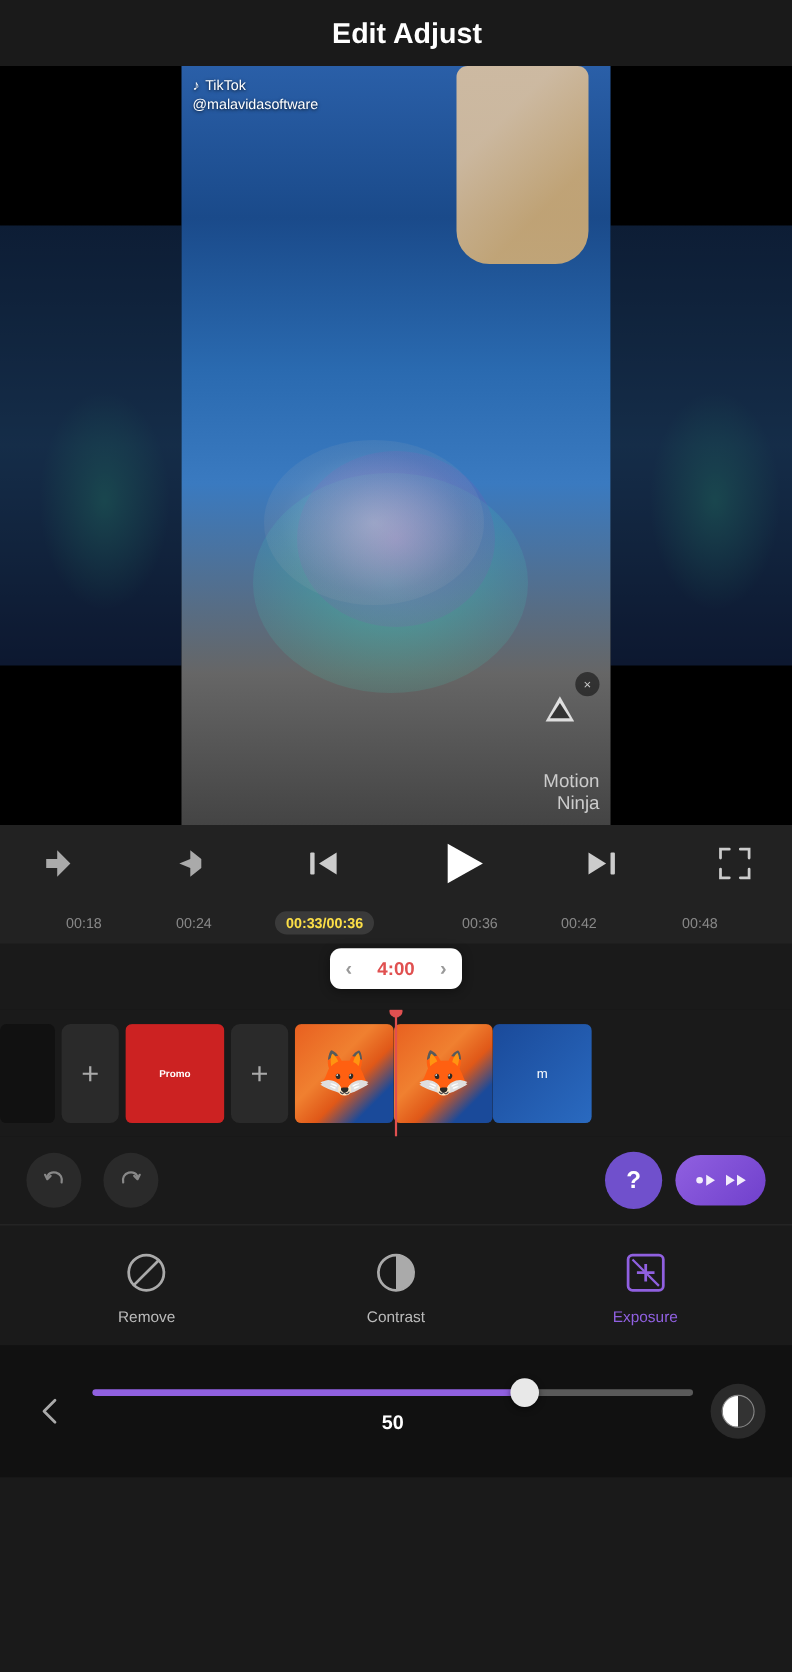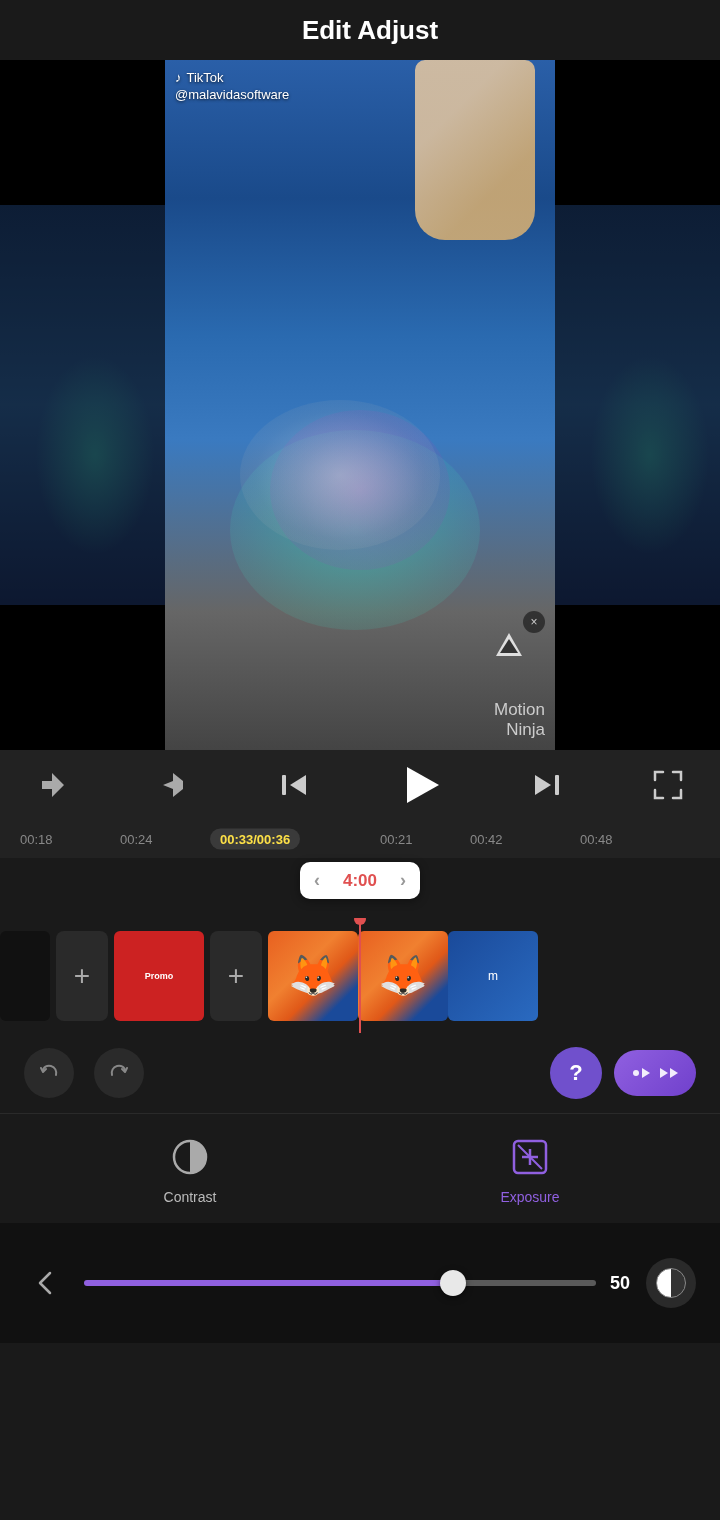"00:18" .timeline-timestamps { margin-left: none -> 40px }
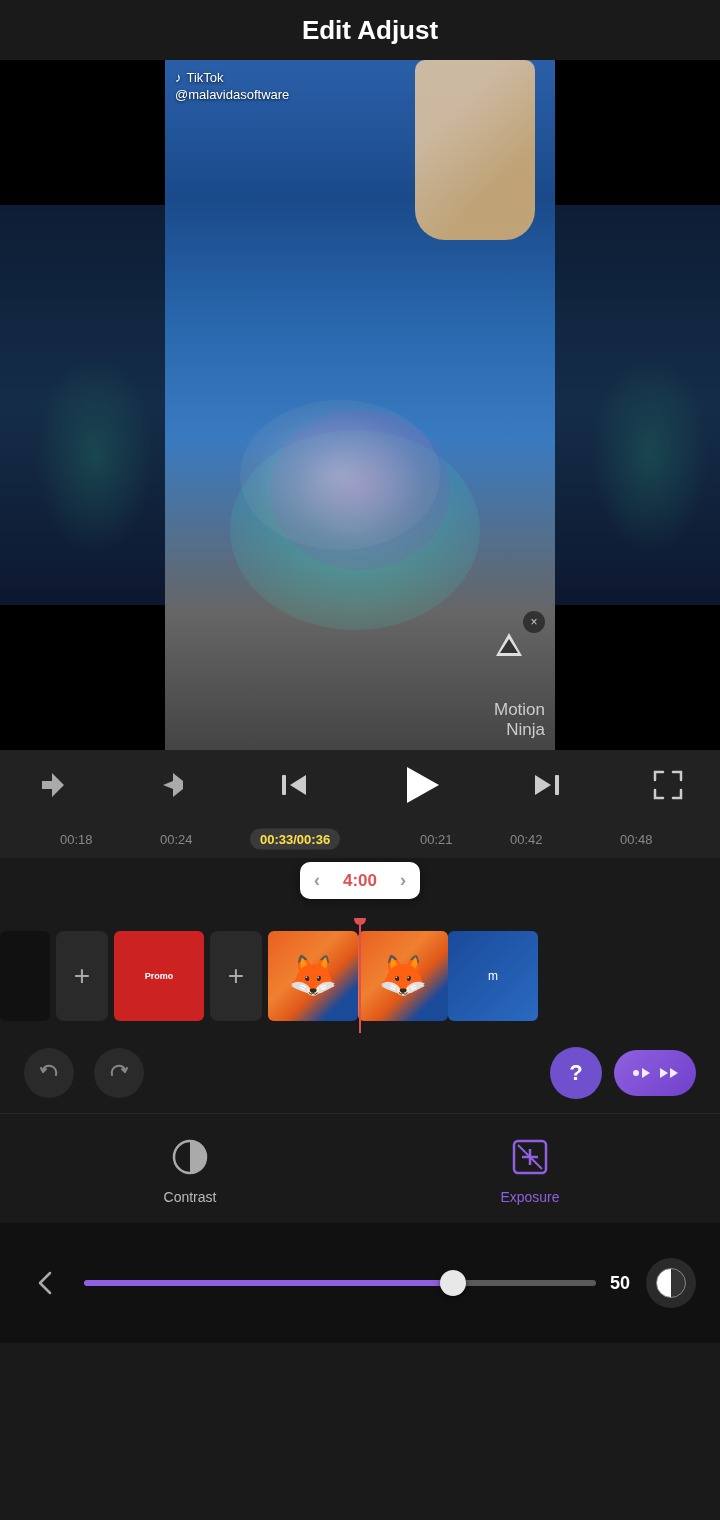"00:21" span.ts-item { text: 00:21 -> 00:36 }
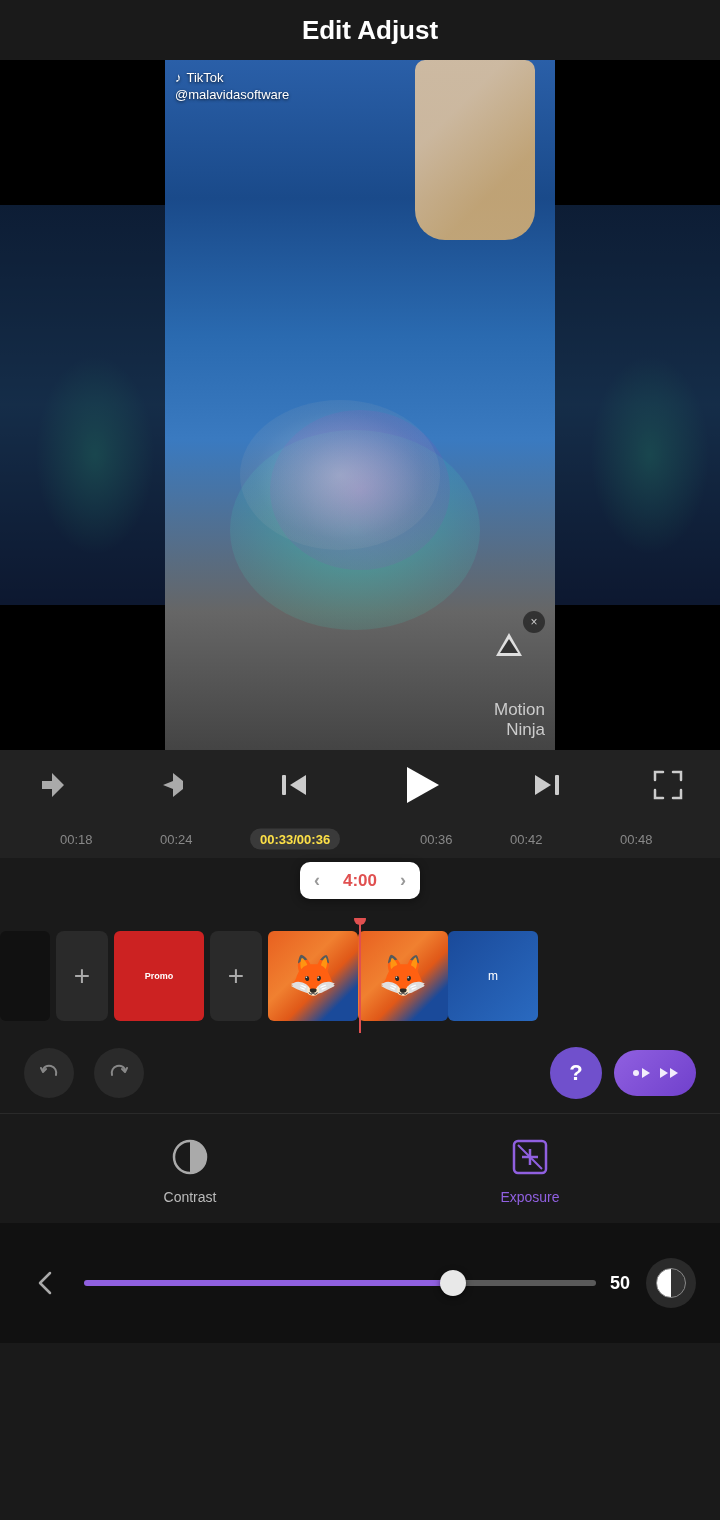"Remove" div.tool-item { html: none -> <div> <div> <svg> <circle></circle> <line></line> </svg> </div> <span>Remove</span> </div> }
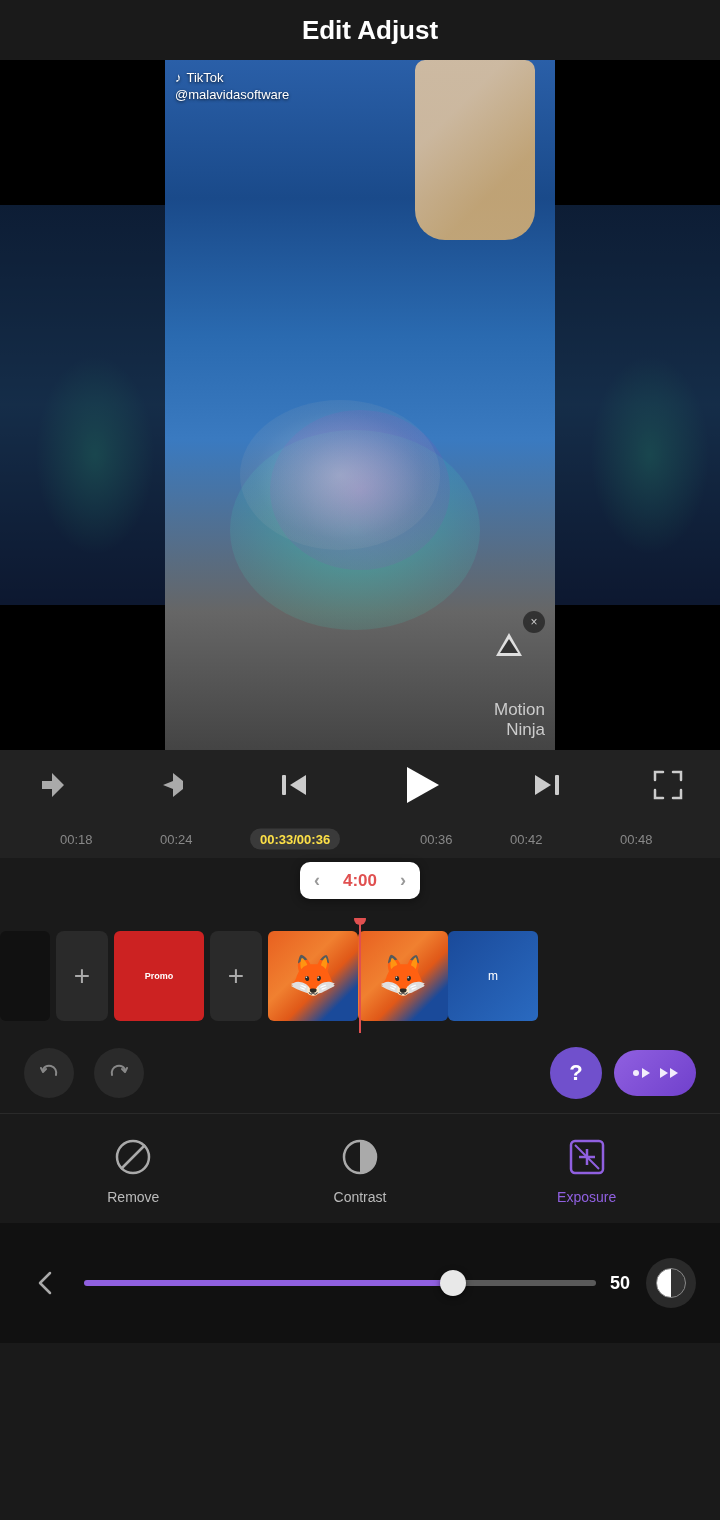"50" .slider-container { flex-direction: row -> column }
